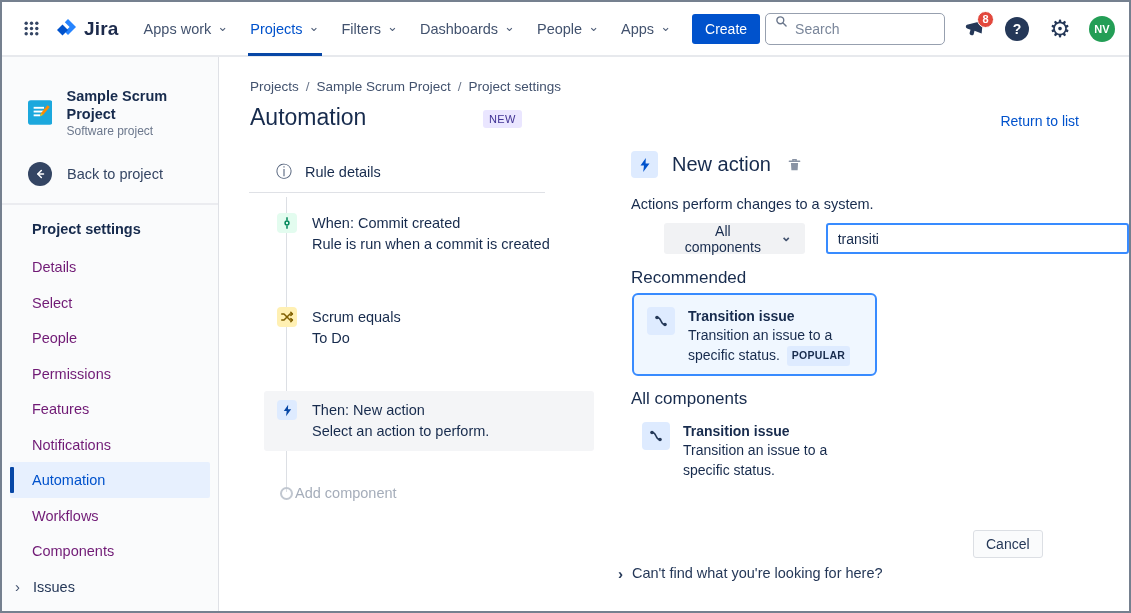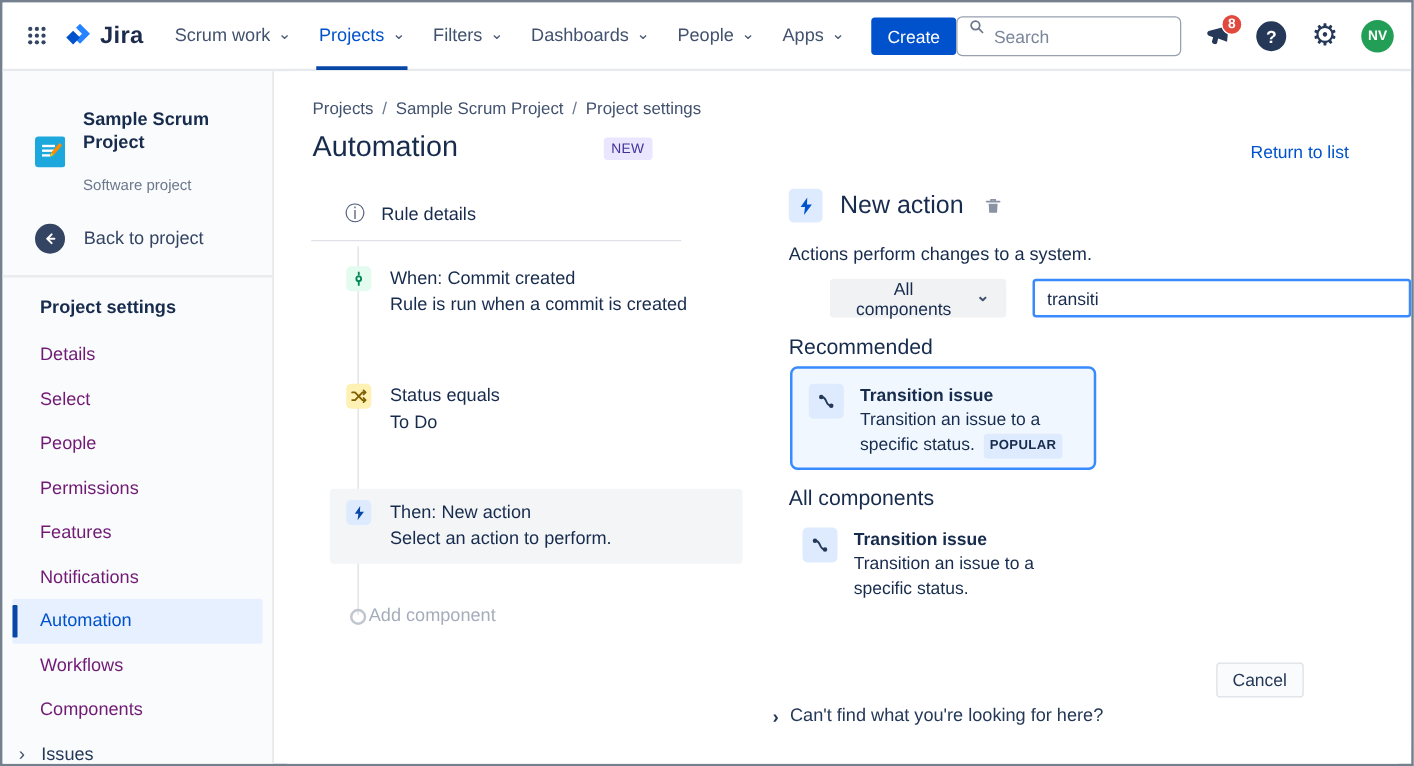"Scrum work" span { text: Scrum -> Apps }
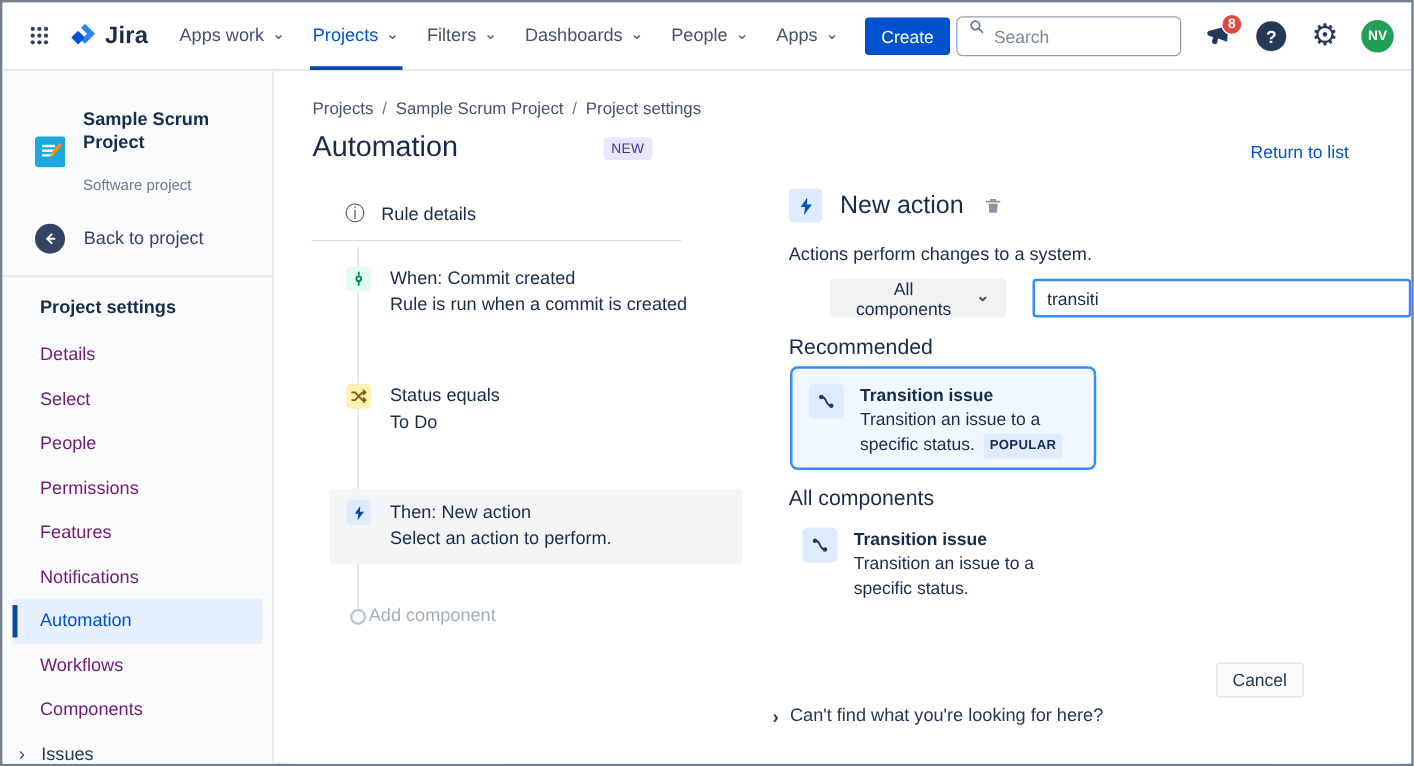"Software project" .proj-type { margin-top: 18px -> 1px }
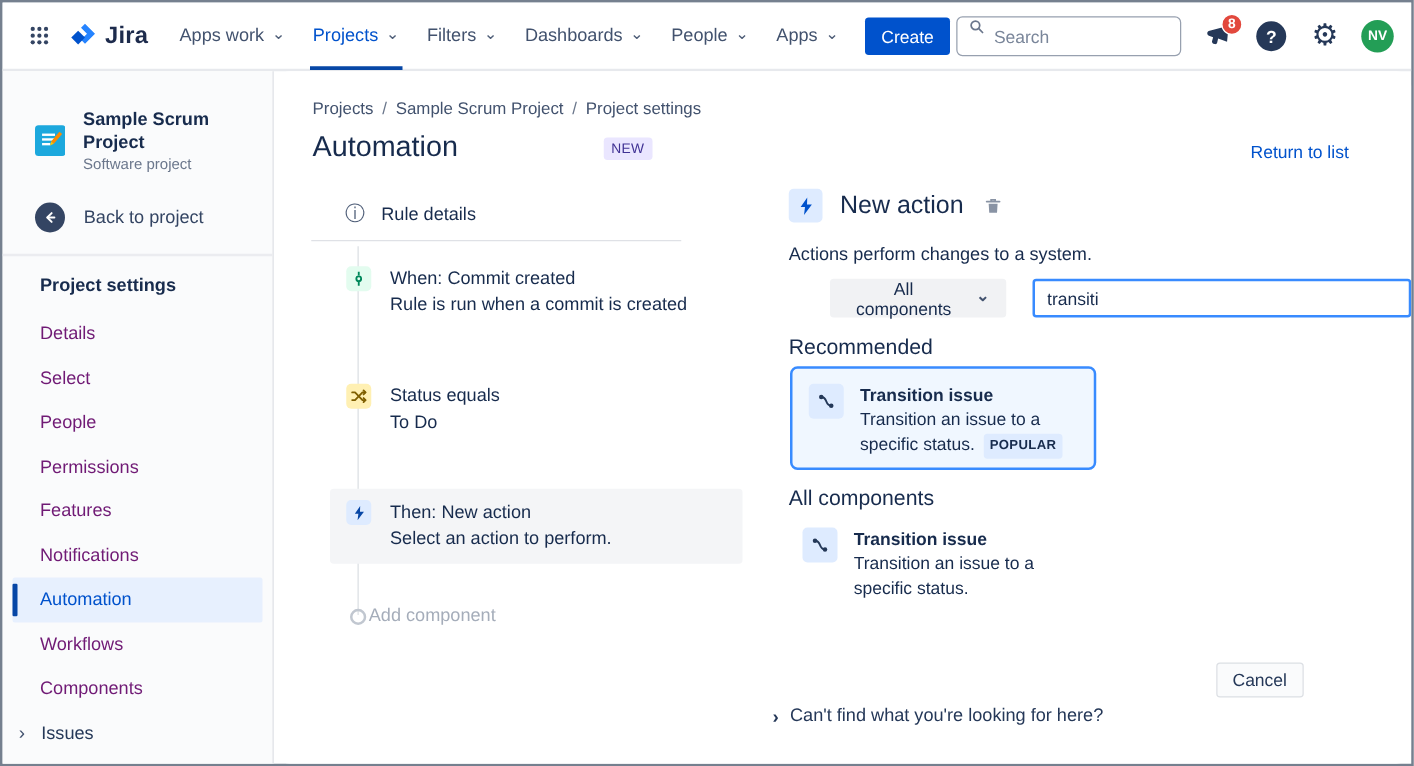"Status equals" div.step-title { text: Status -> Scrum }
